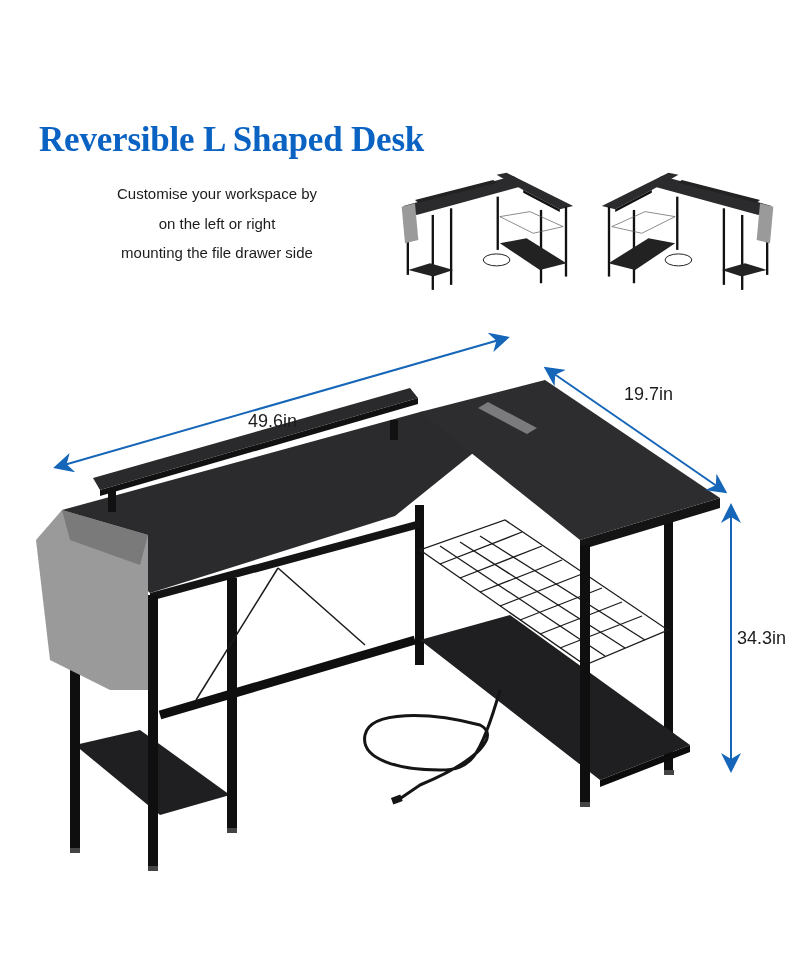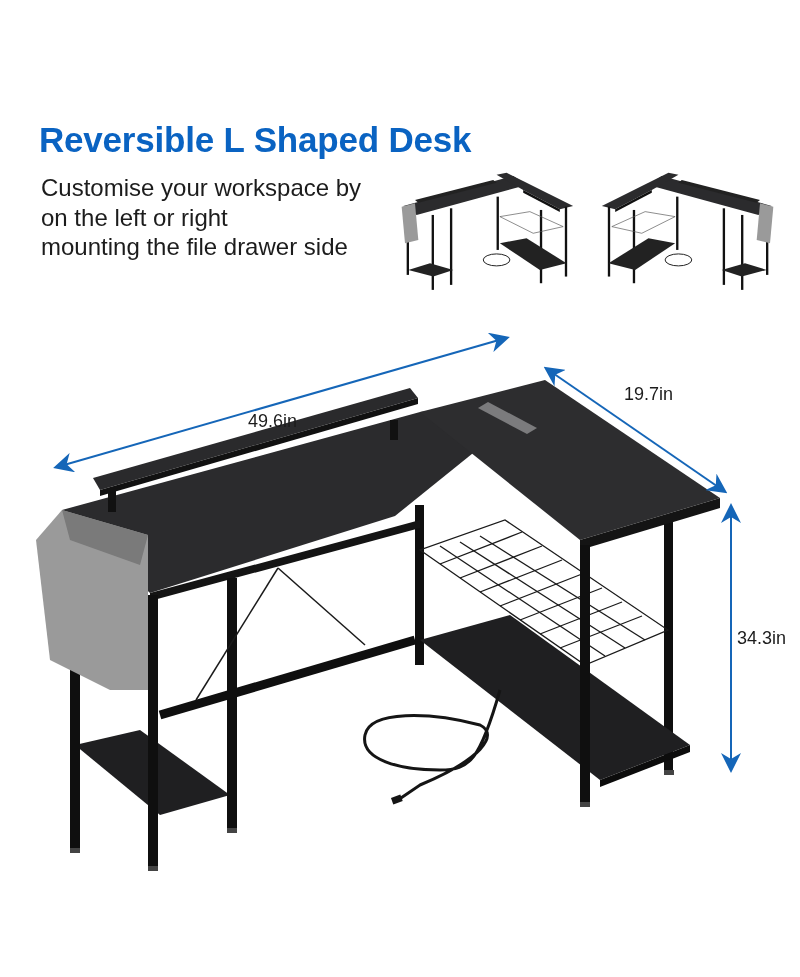"Reversible L Shaped Desk" .title { font-family: none -> Liberation Serif, serif }
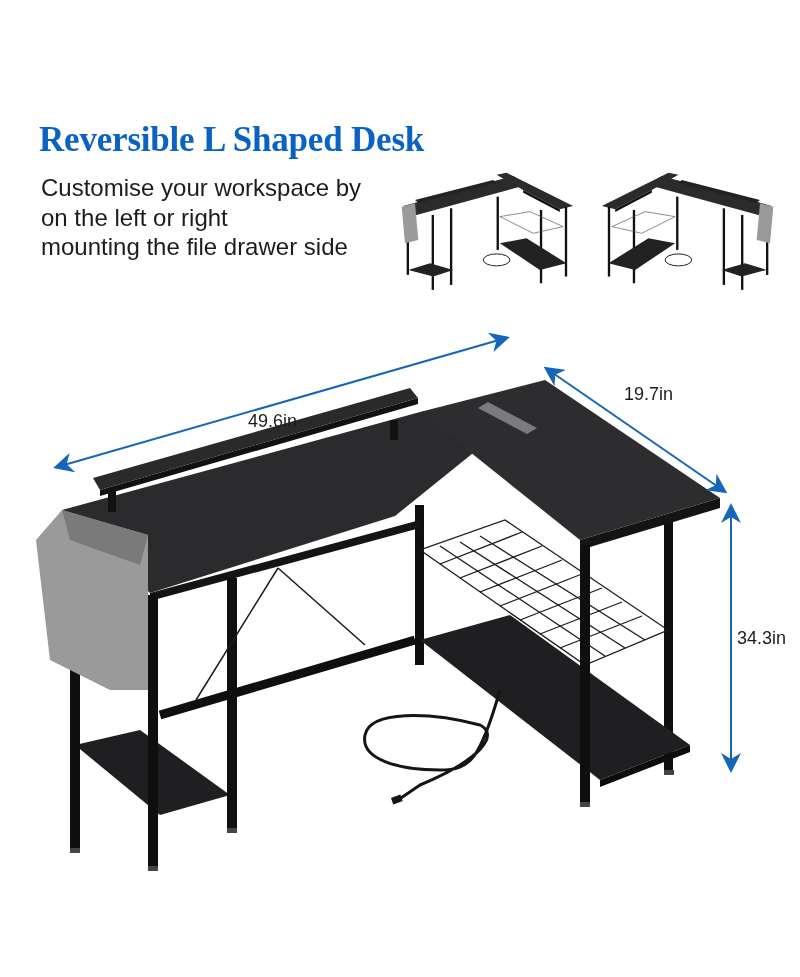"Customise your workspace by" .subtitle { font-size: 24px -> 15px; margin: 2px -> 8px; text-align: none -> center }
